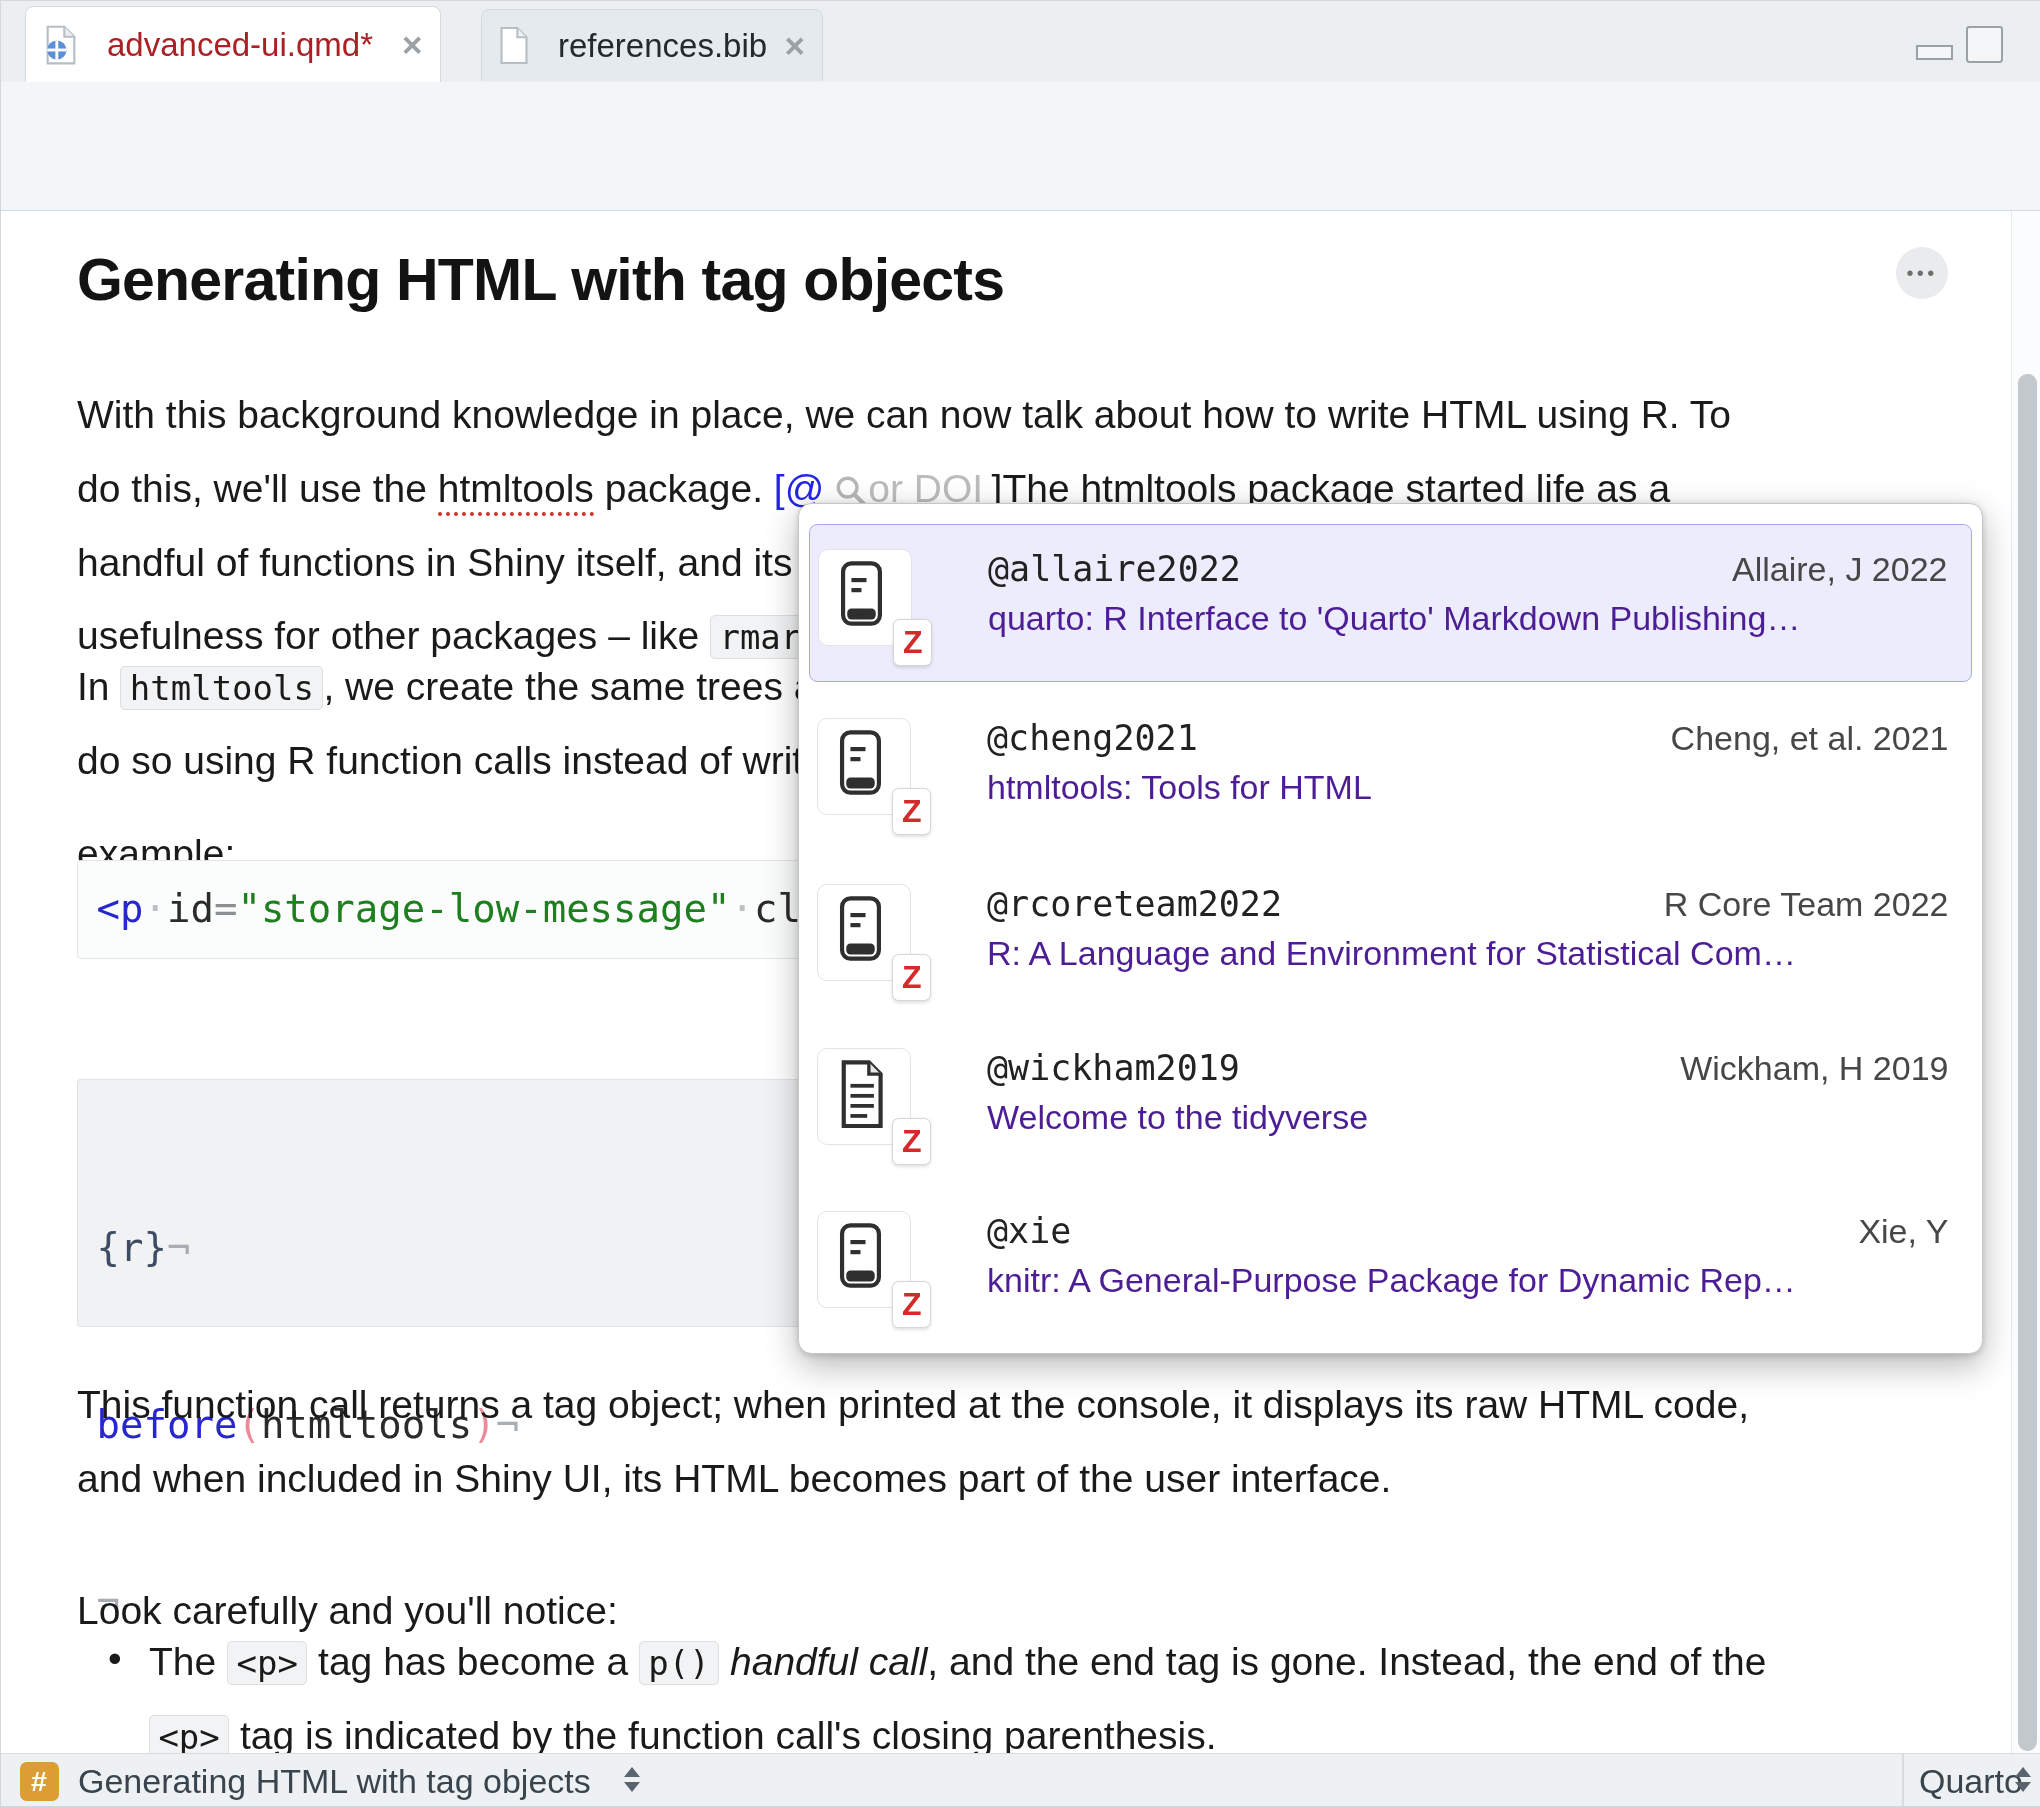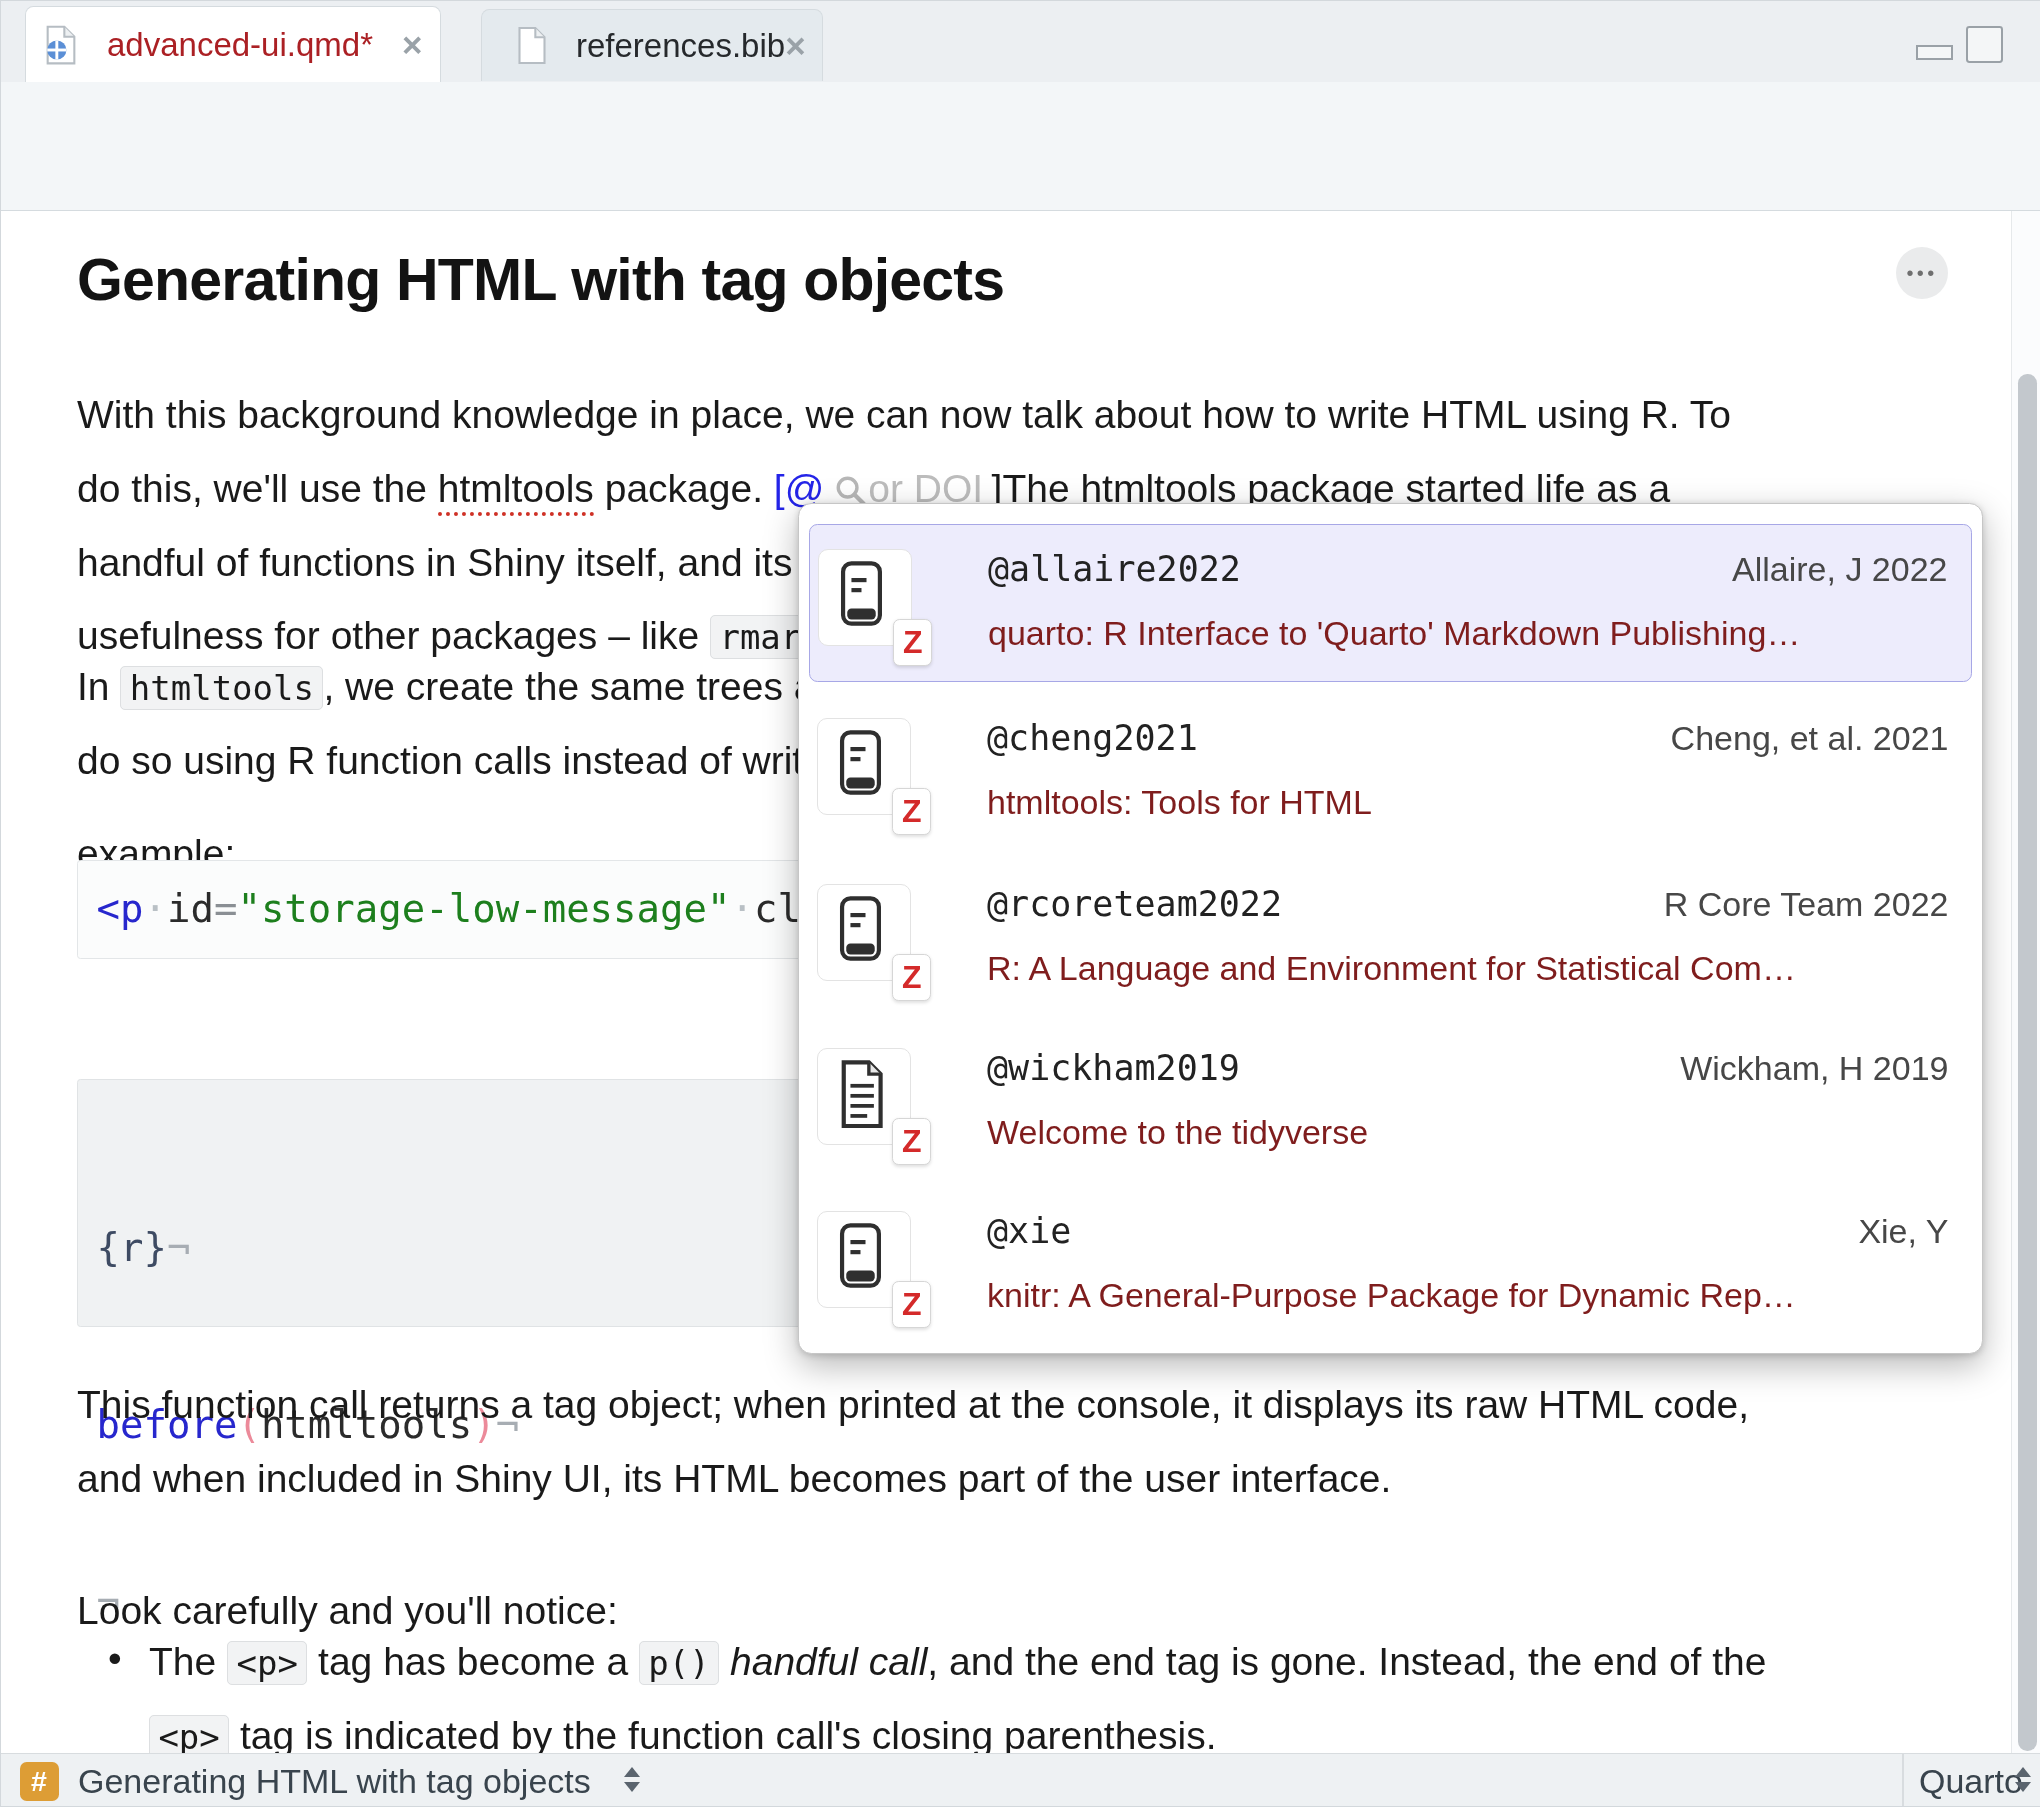"references.bib" div.tab { padding-left: 18px -> none }
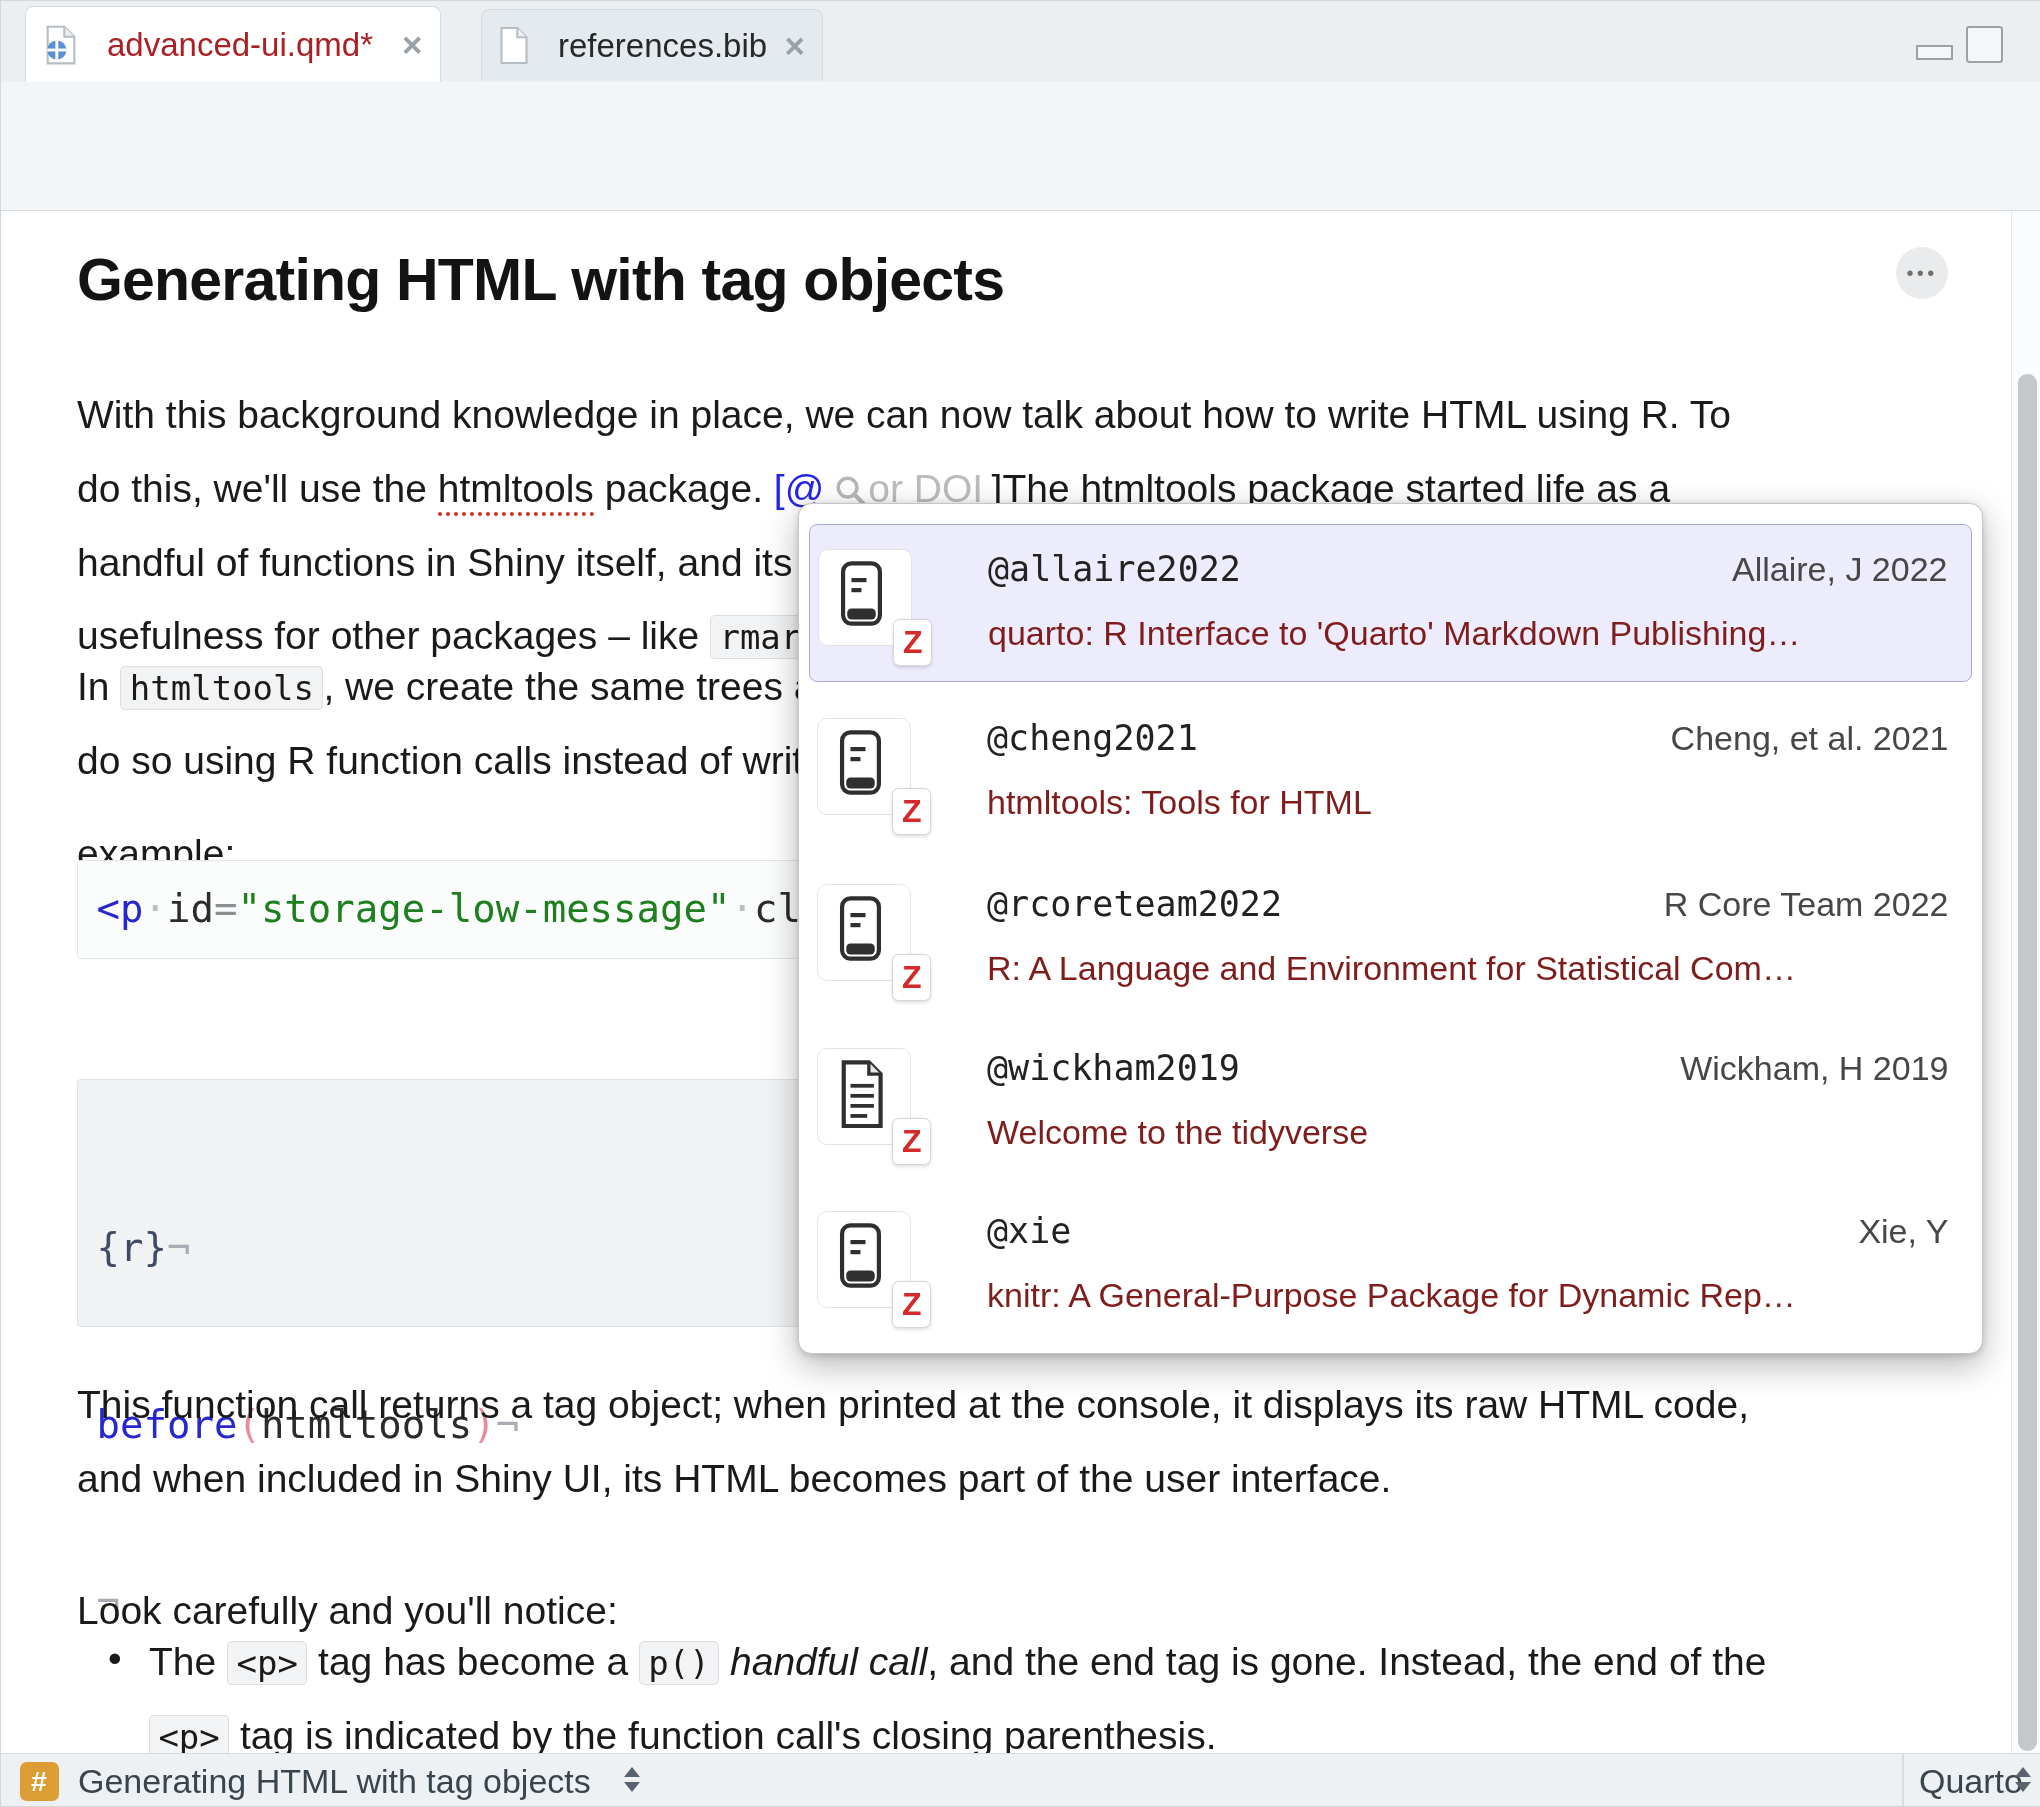"quarto: R Interface to 'Quarto'" .cite-title { color: #7f1d1d -> #4c1d95; top: 89px -> 74px }
